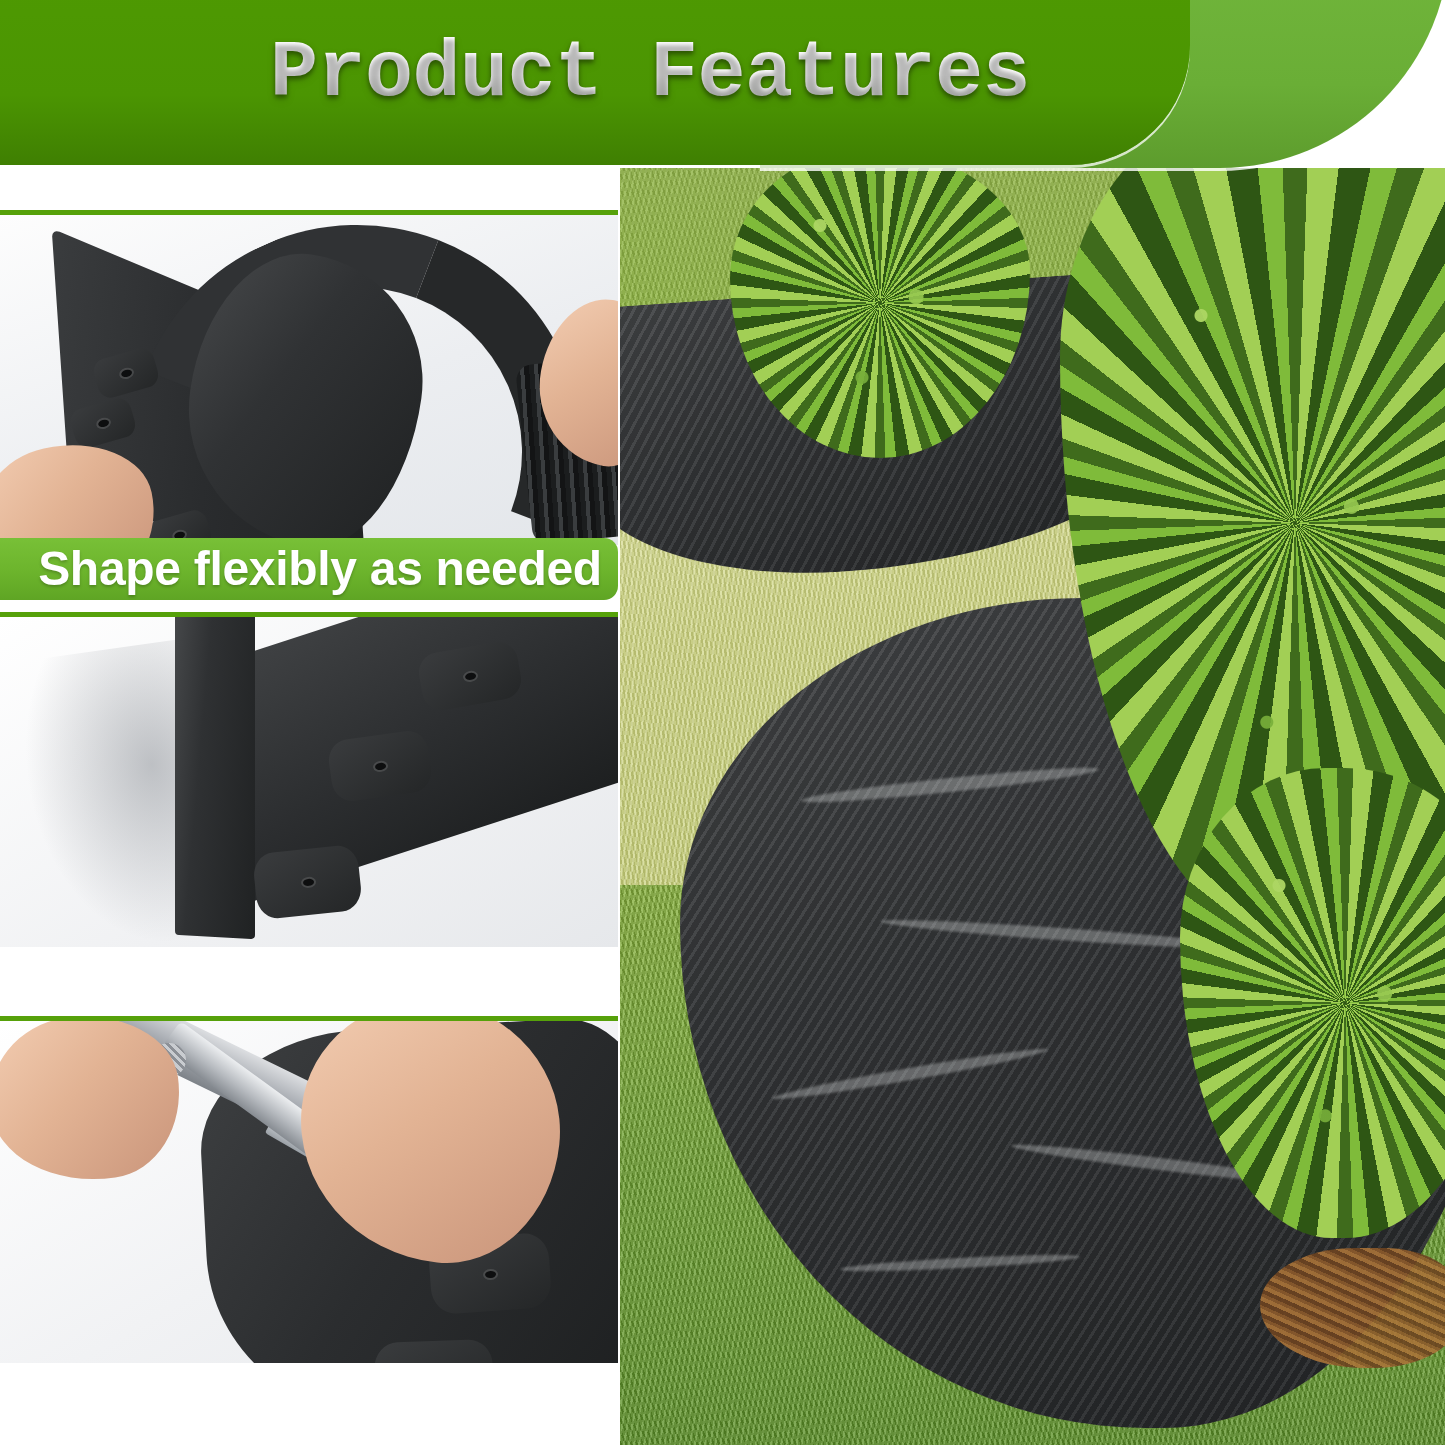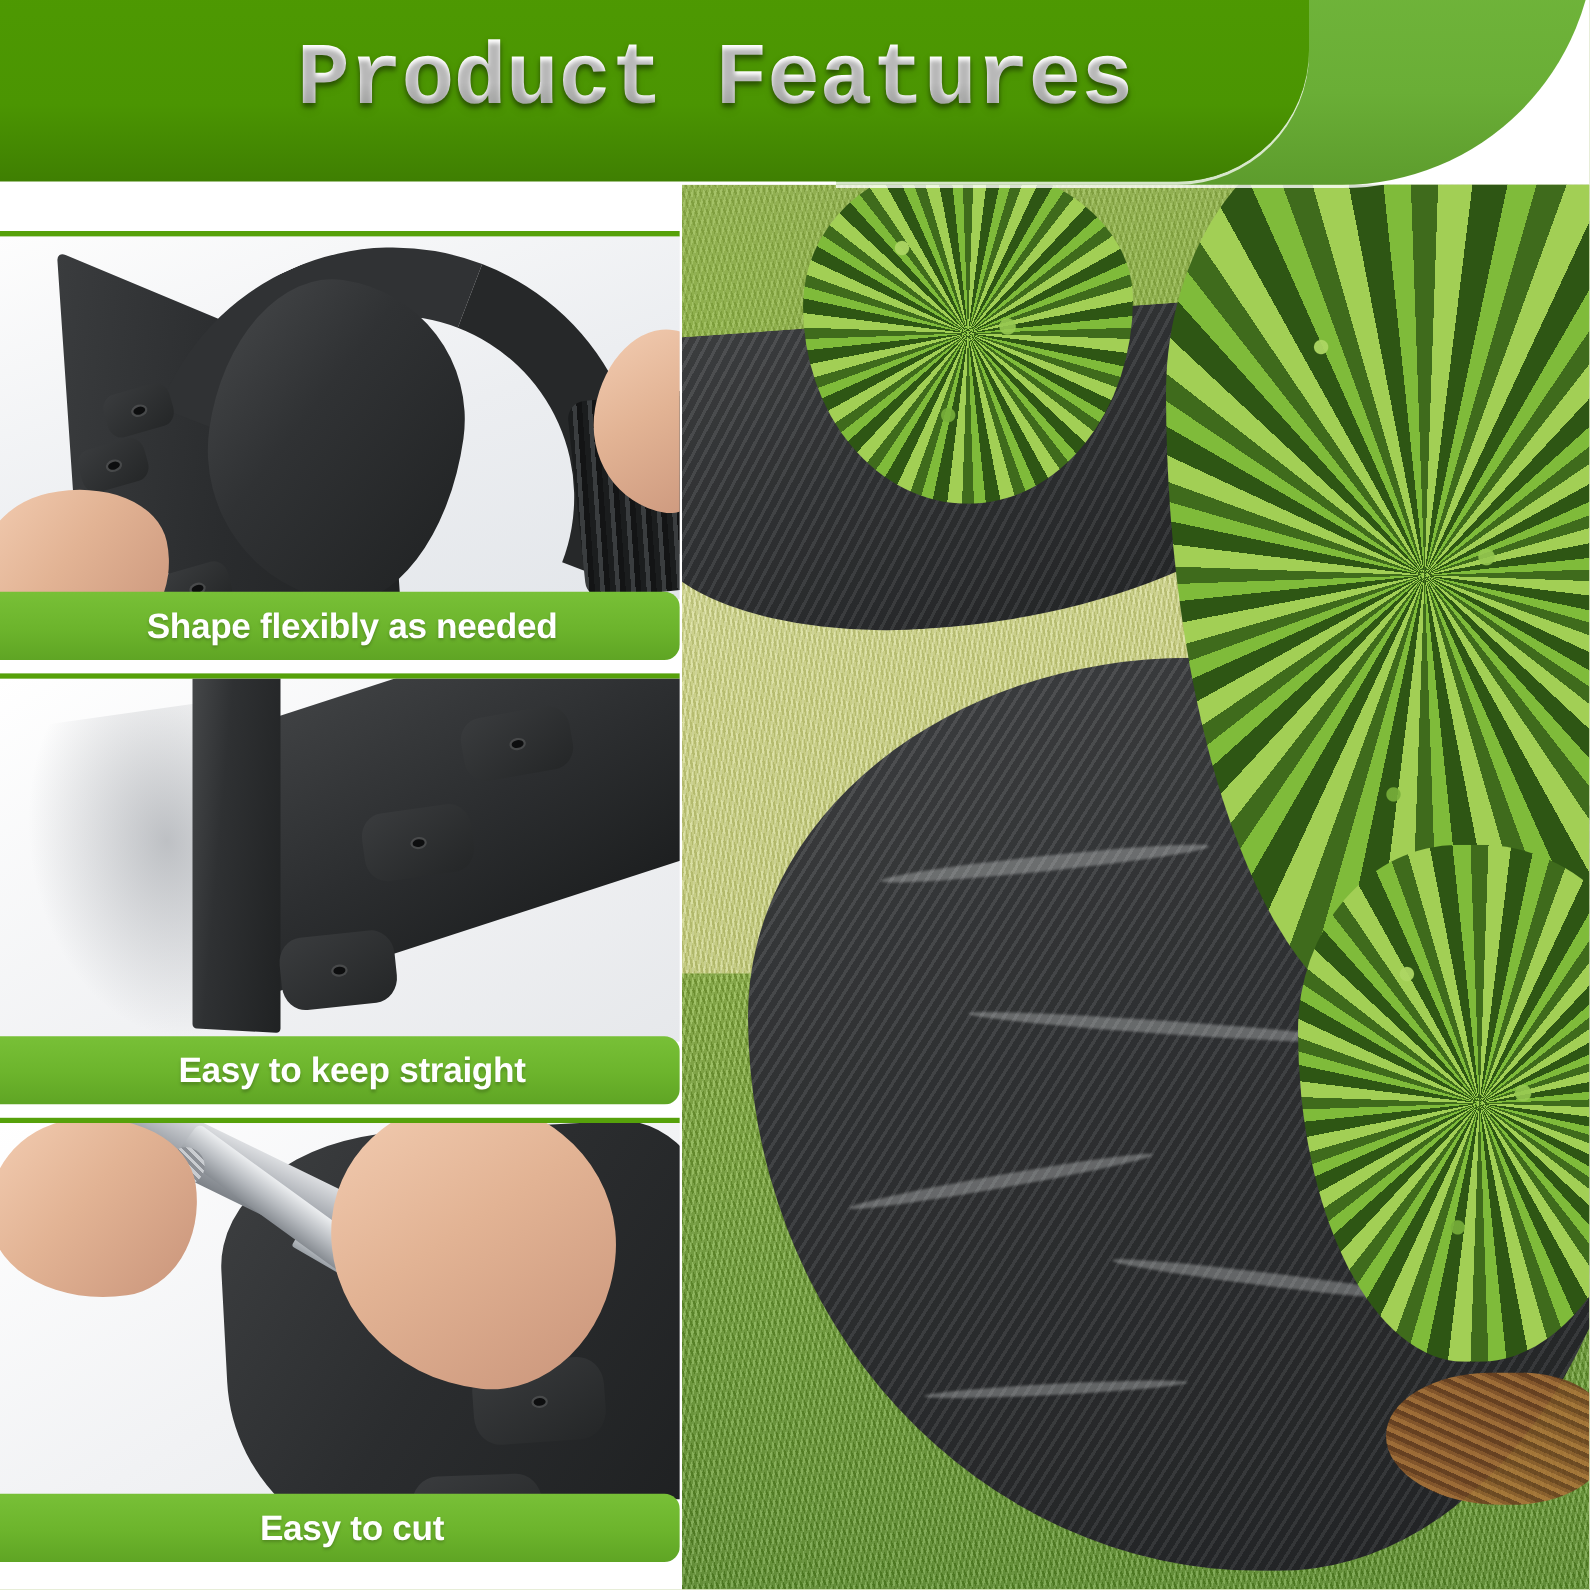"Shape flexibly as needed" .panel-caption span { font-size: 32px -> 48px }
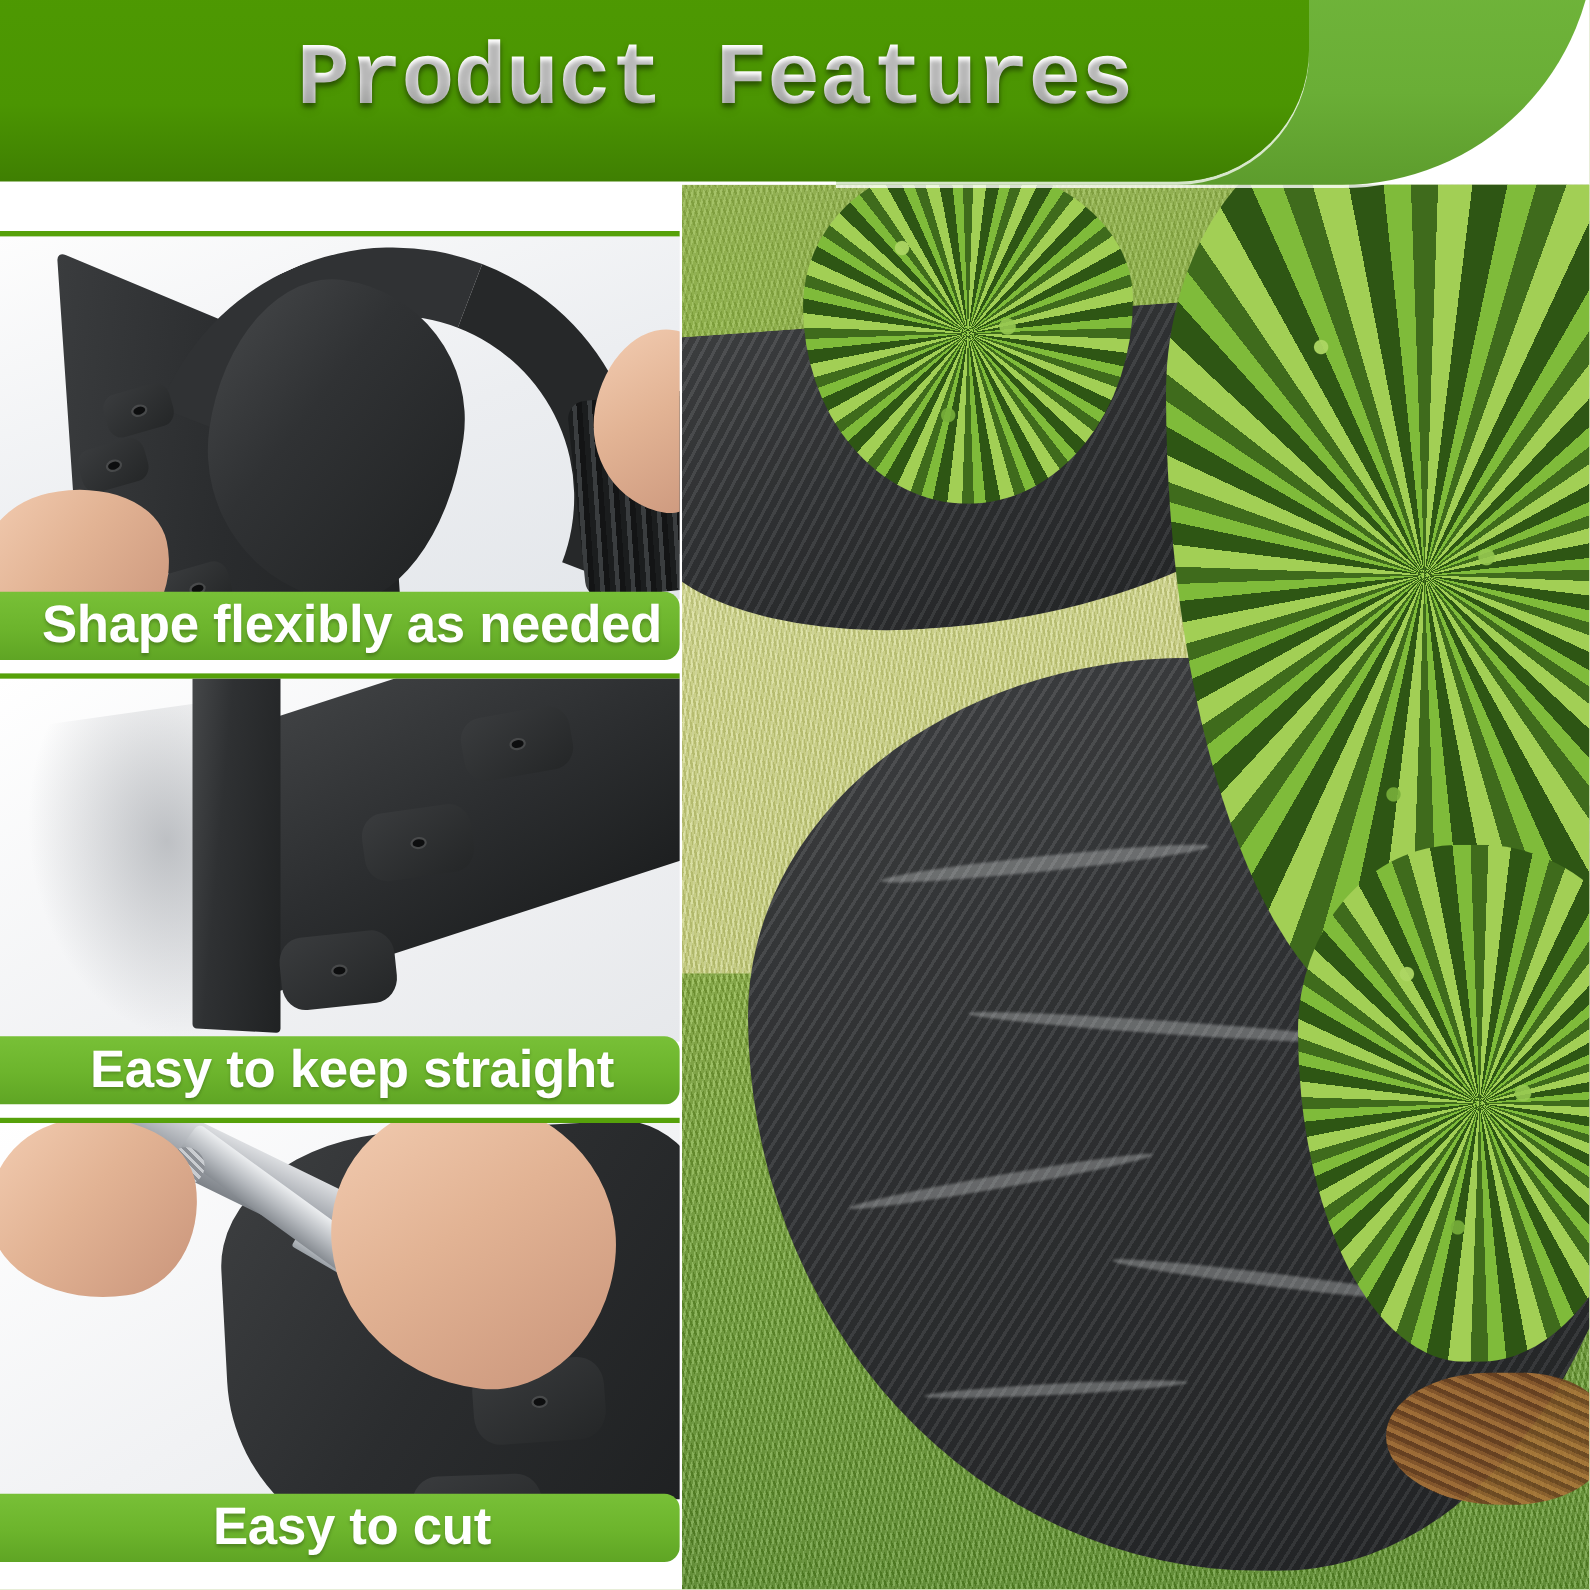"Easy to keep straight" div.panel-caption { html: <div> <span>Easy to keep straight</span> </div> -> none }
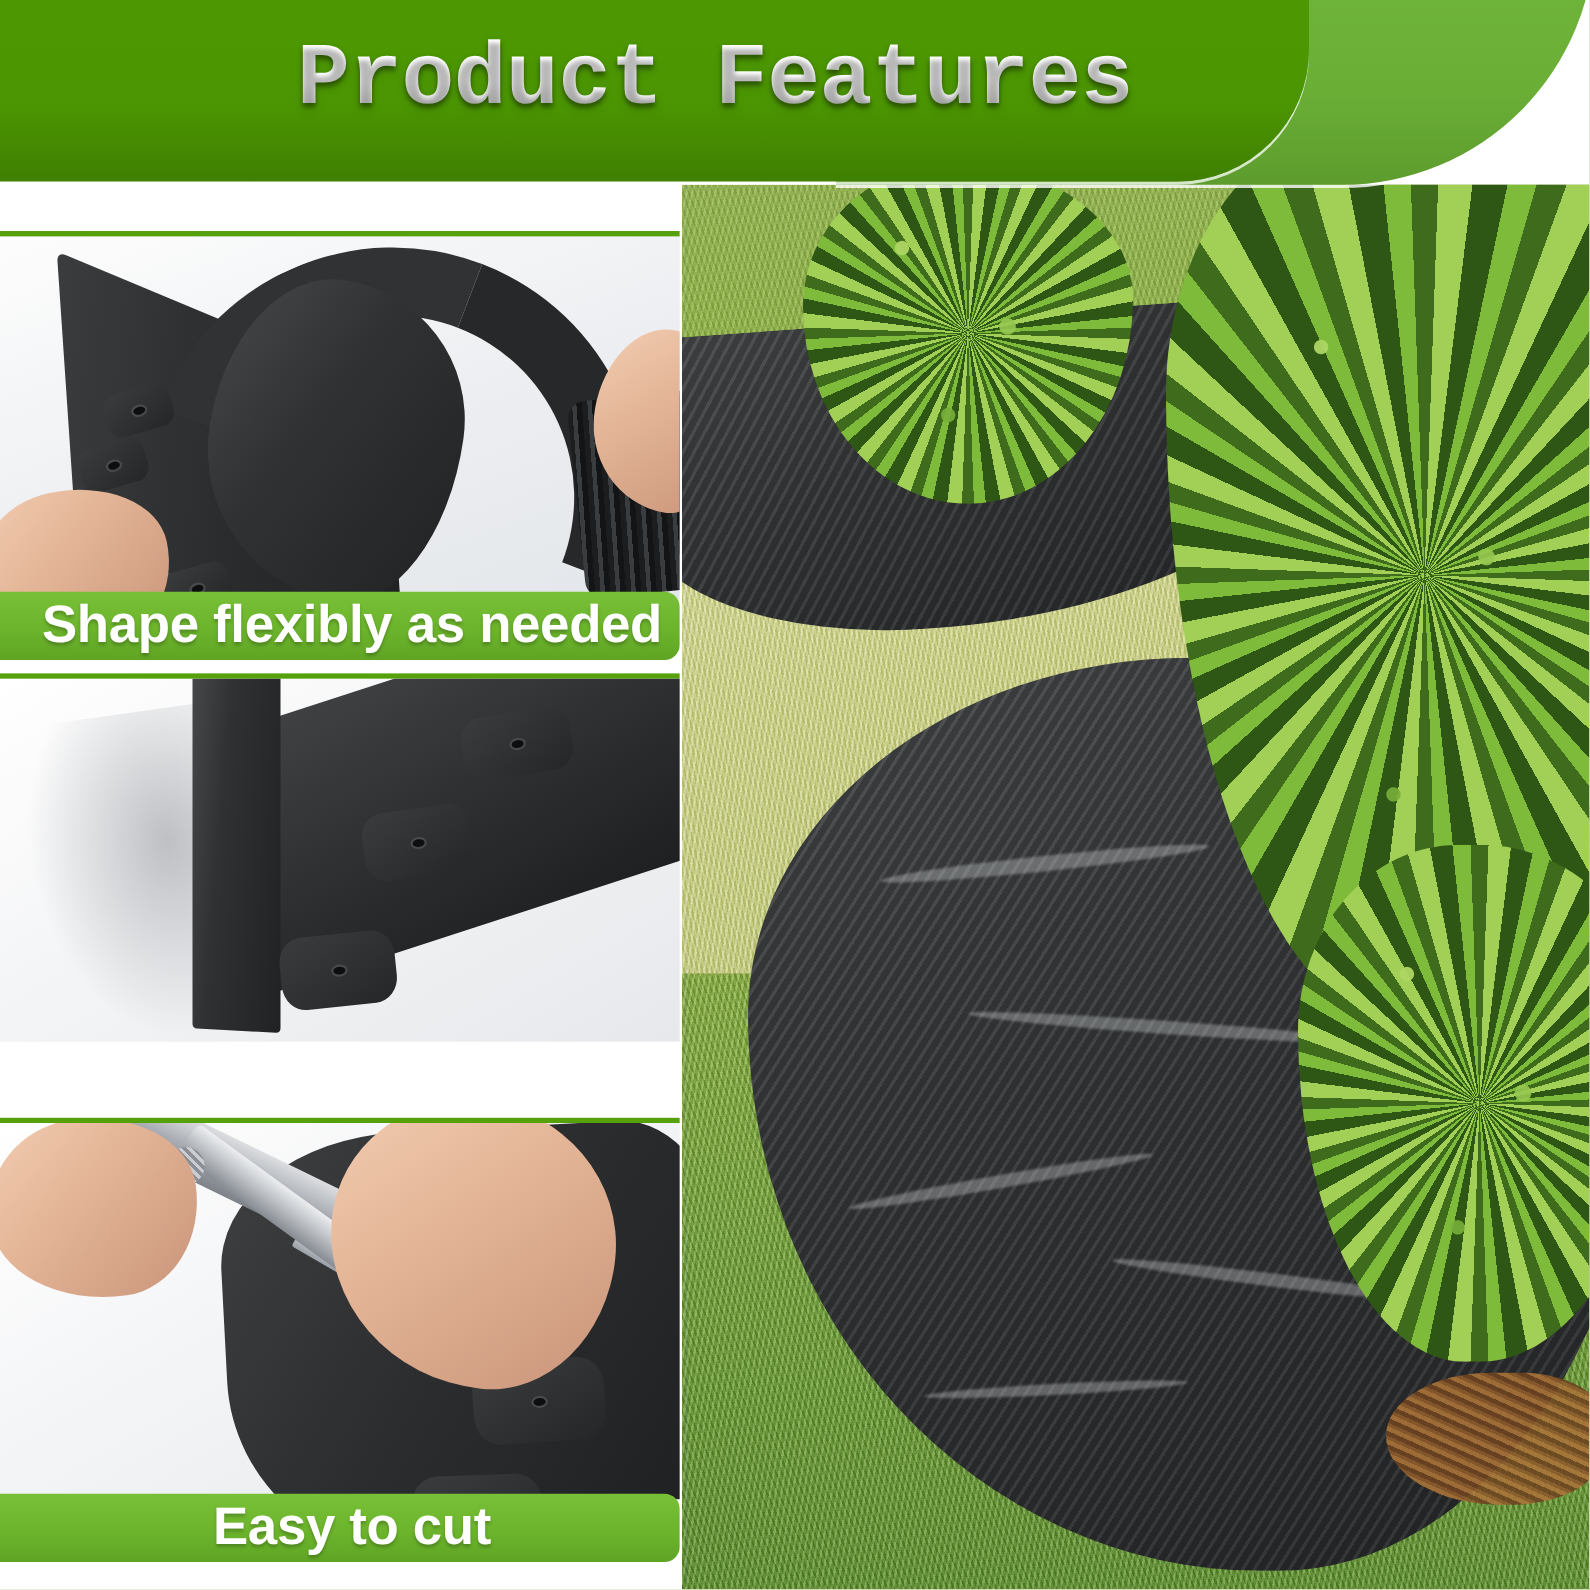"Easy to cut" div.panel-caption { html: <div> <span>Easy to cut</span> </div> -> none }
